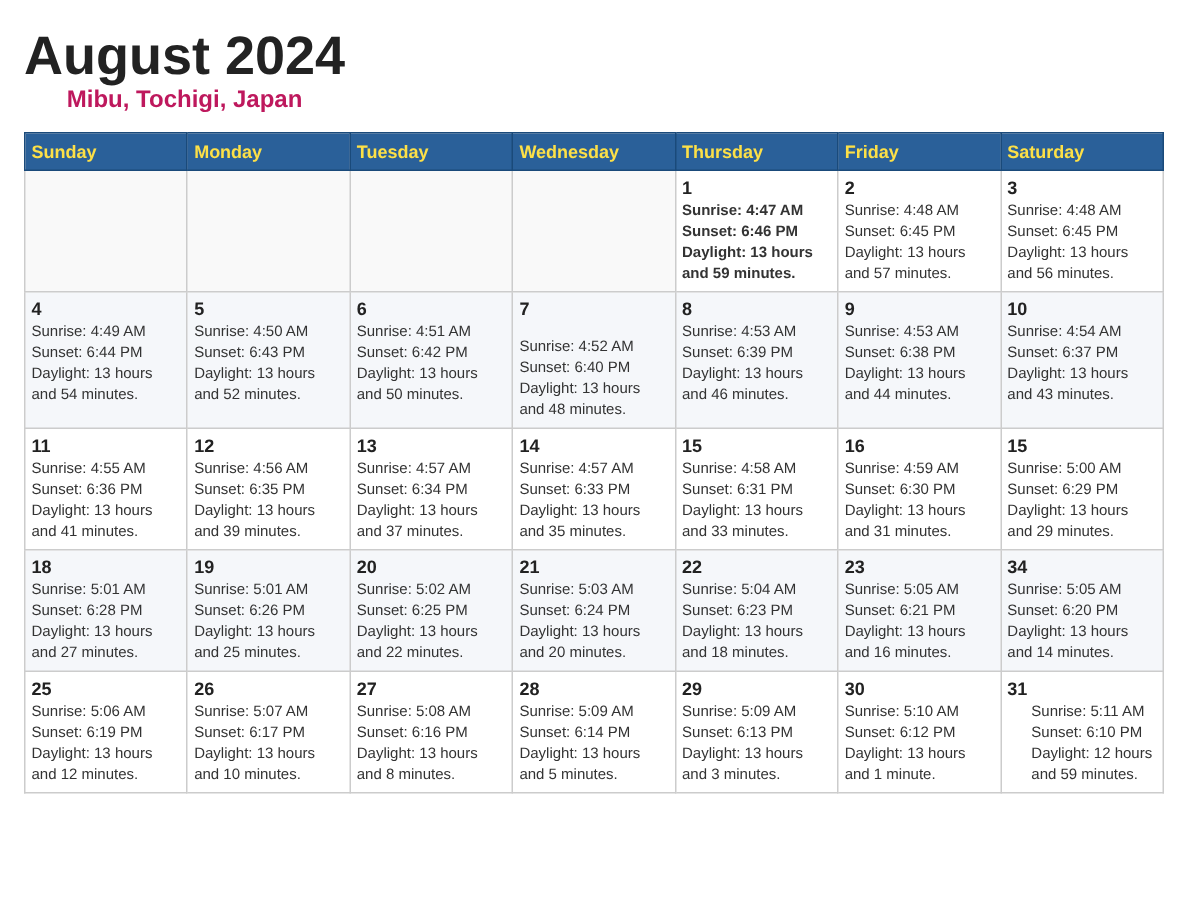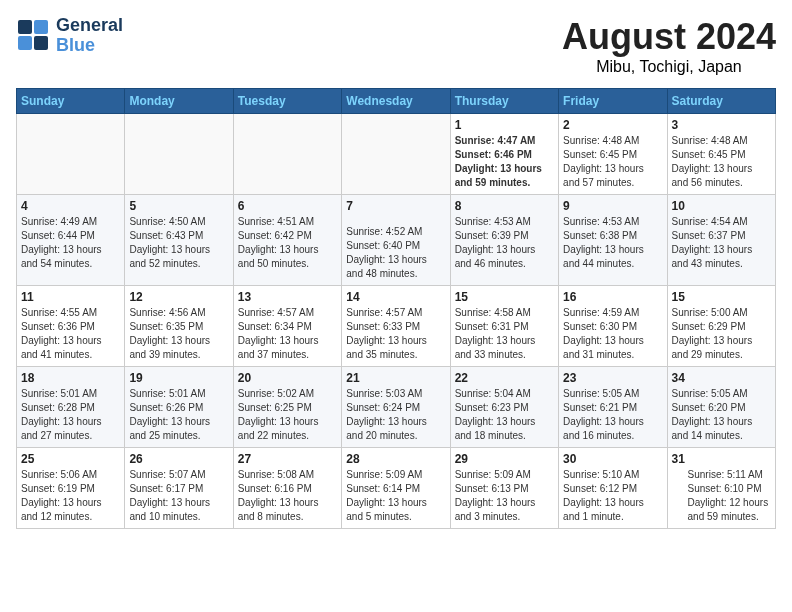"General" div.logo { html: <div> <div> <div> <svg> <rect></rect> <rect></rect> <rect></rect> <rect></rect> </svg> </div> <div> <div>General</div> <div>Blue</div> </div> </div> </div> -> none }
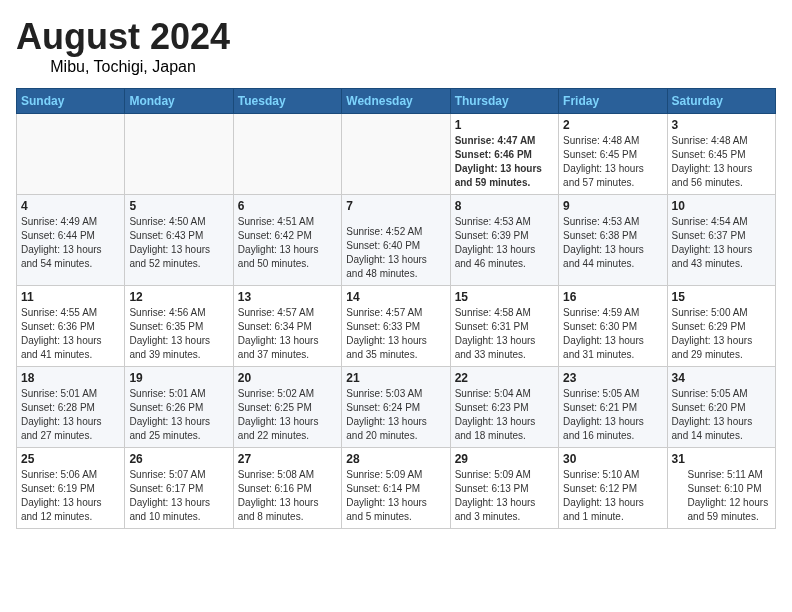"Mibu, Tochigi, Japan" .title-block h2 { color: #000000 -> #be185d; font-weight: normal -> bold }
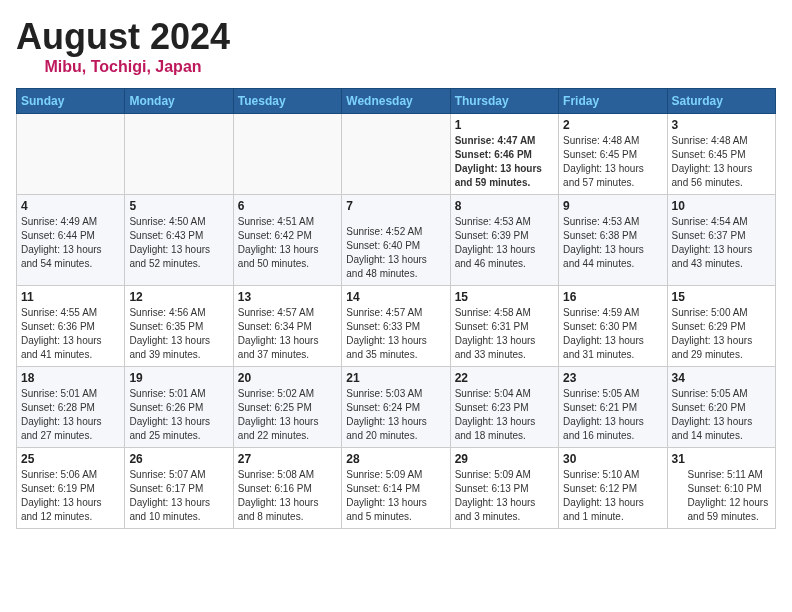"Sunday" thead tr th { color: #7dd3fc -> #fde047 }
